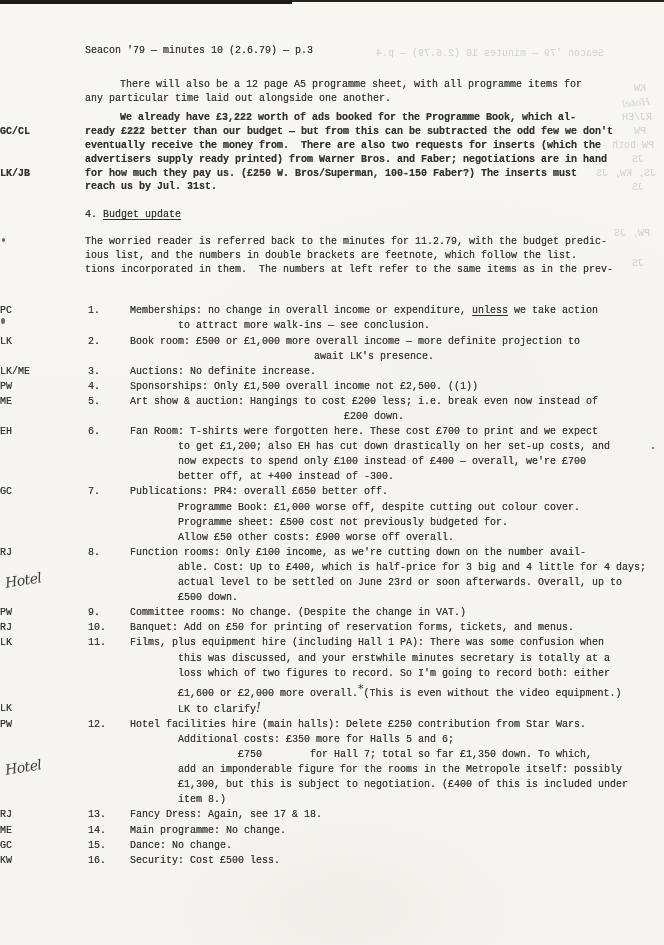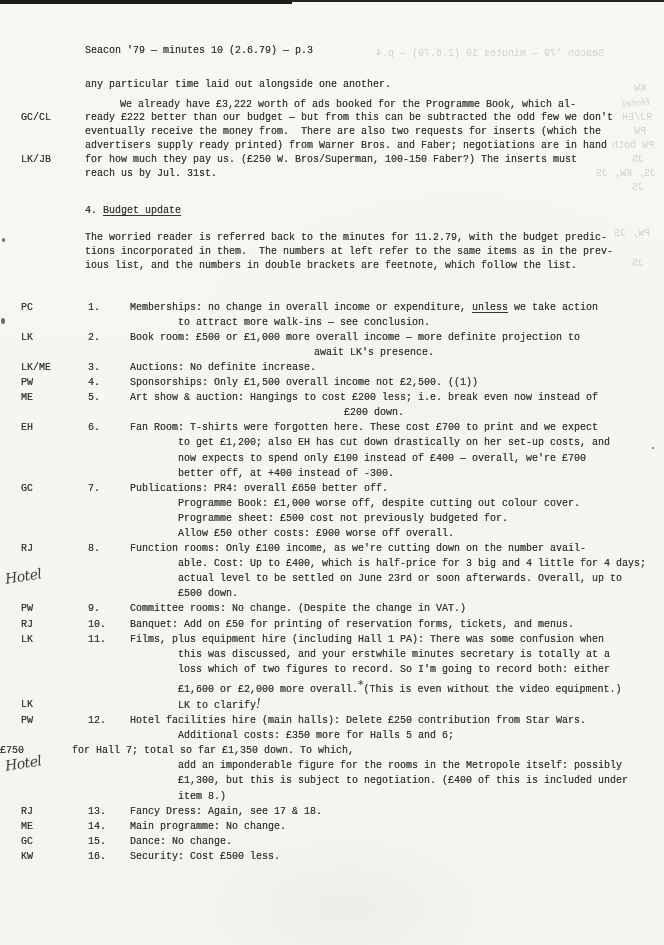"There will also be a" div.line { html: none -> <div><span>There will also be a 12 page A5 programme sheet, with all programme items for</span></div> }
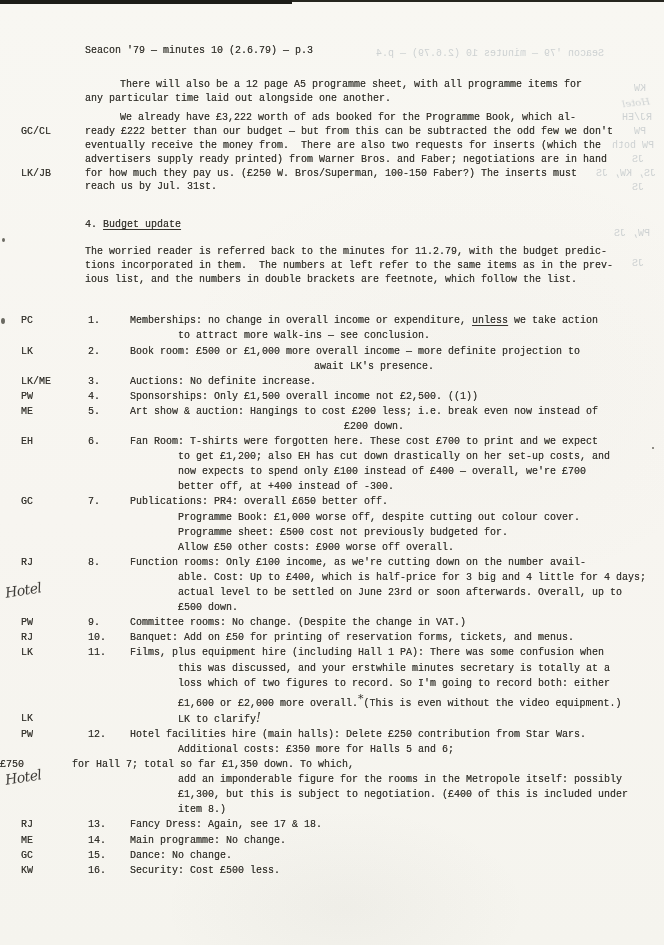"We already have £3,222 worth" .blk.para-b { font-weight: none -> bold; margin-bottom: 24px -> 14px }
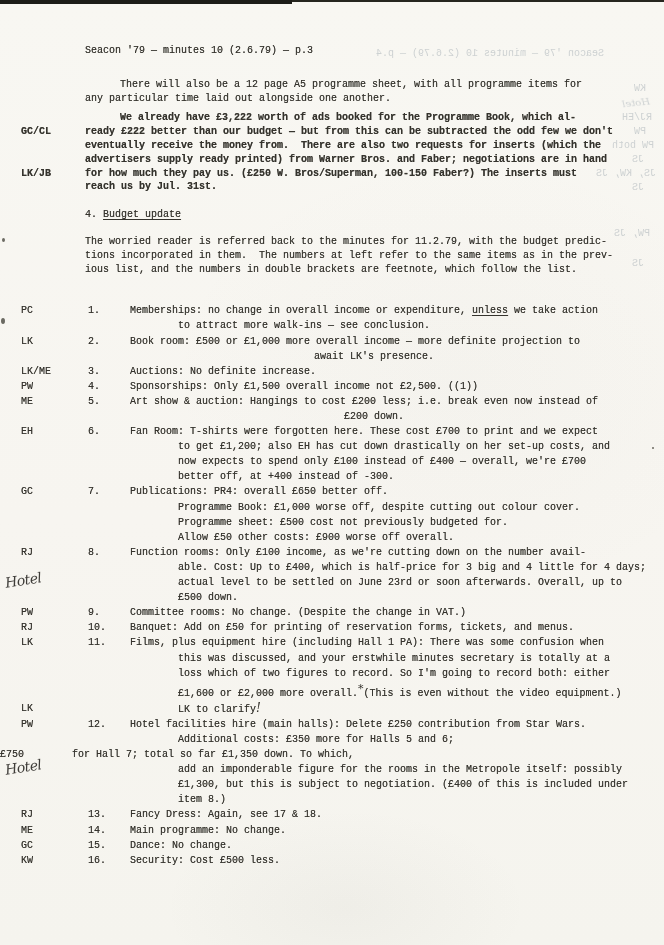"GC/CL" .mcode { left: 21px -> 0 }
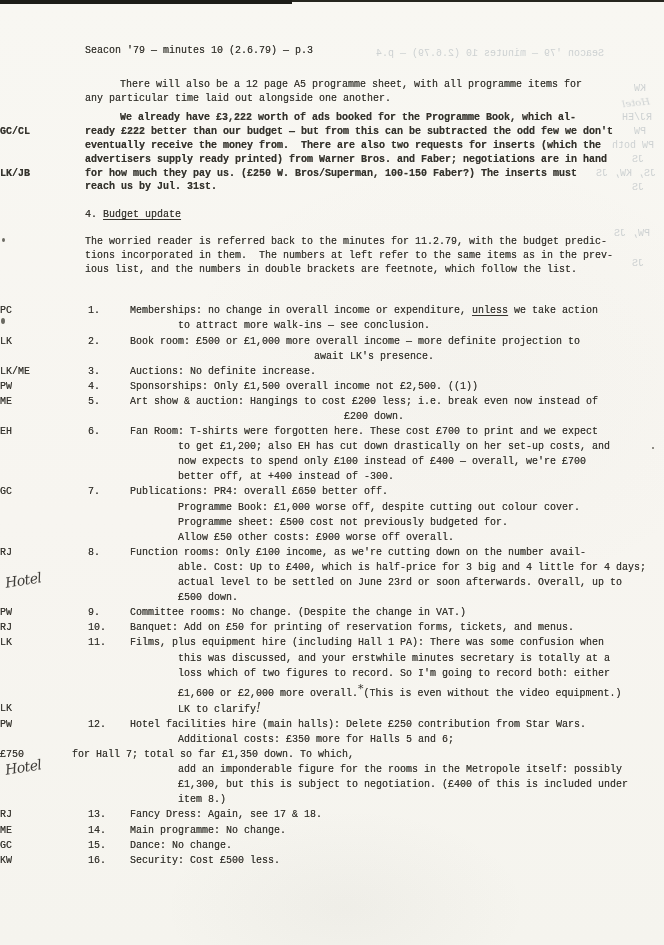"tions incorporated in them. The" div.line { order: before "ious list, and the numbers" -> after "ious list, and the numbers" }
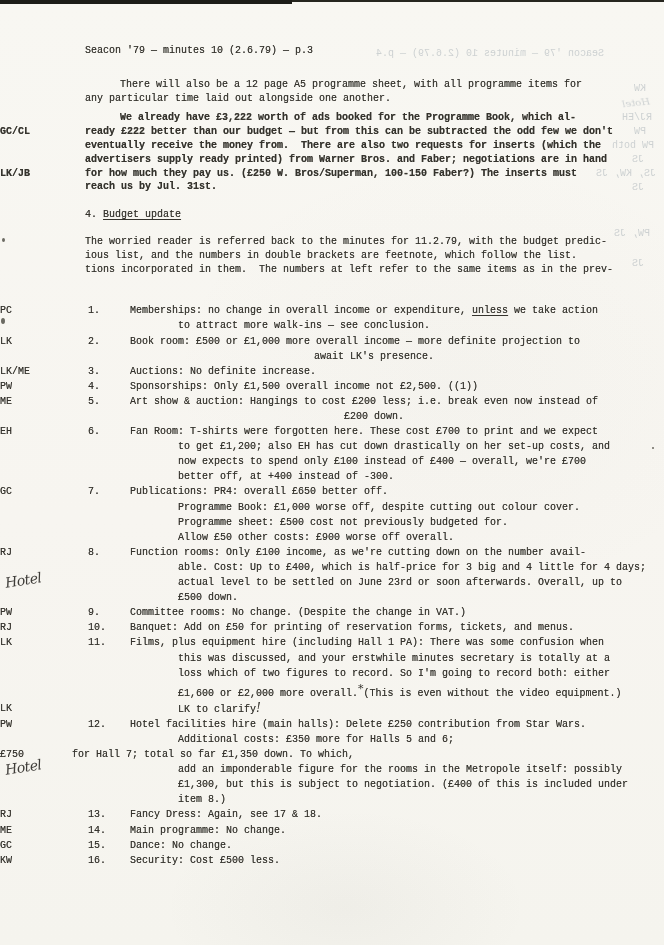"£750 for Hall 7; total" .ind-c3 { padding-left: none -> 238px }
